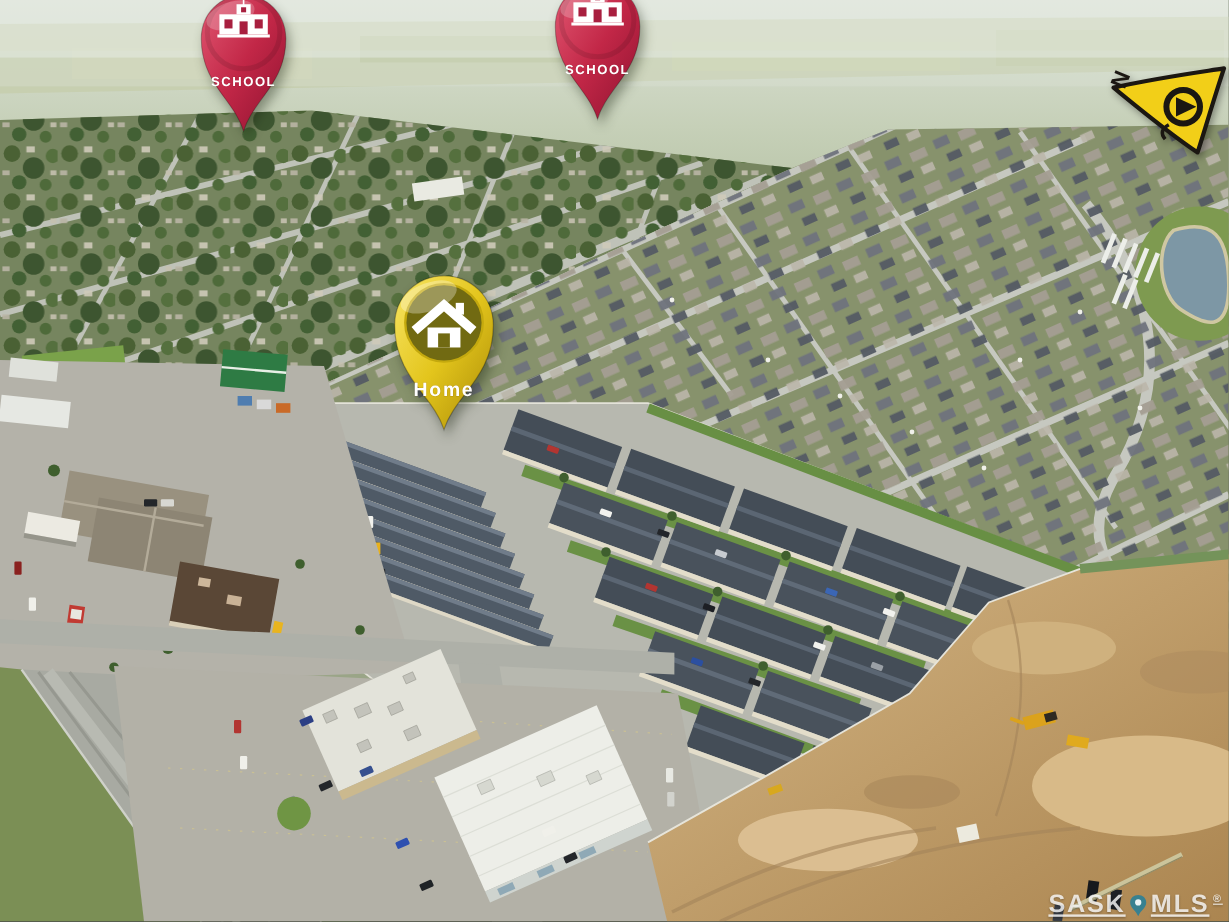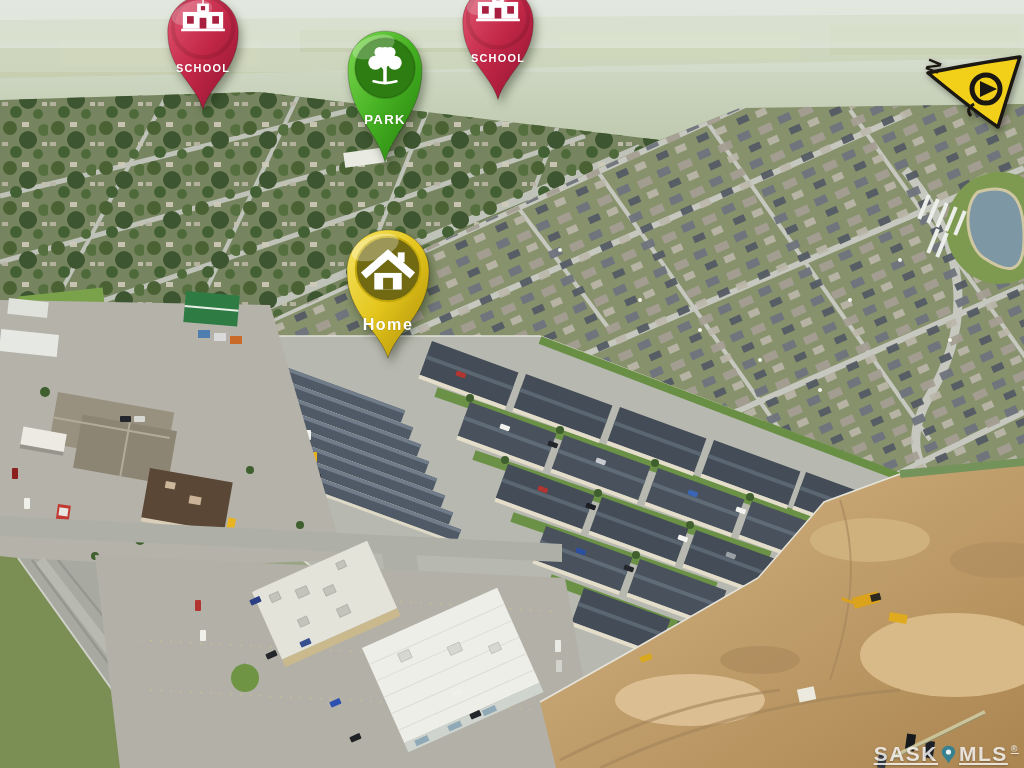"PARK" div.pin { html: <div> <svg> <path></path> <circle></circle> <ellipse></ellipse> <g> <circle></circle> <circle></circle> <circle></circle> <circle></circle> <circle></circle> <g> <path></path> <path></path> <path></path> <path></path> </g> </g> <text>PARK</text> </svg> </div> -> none }
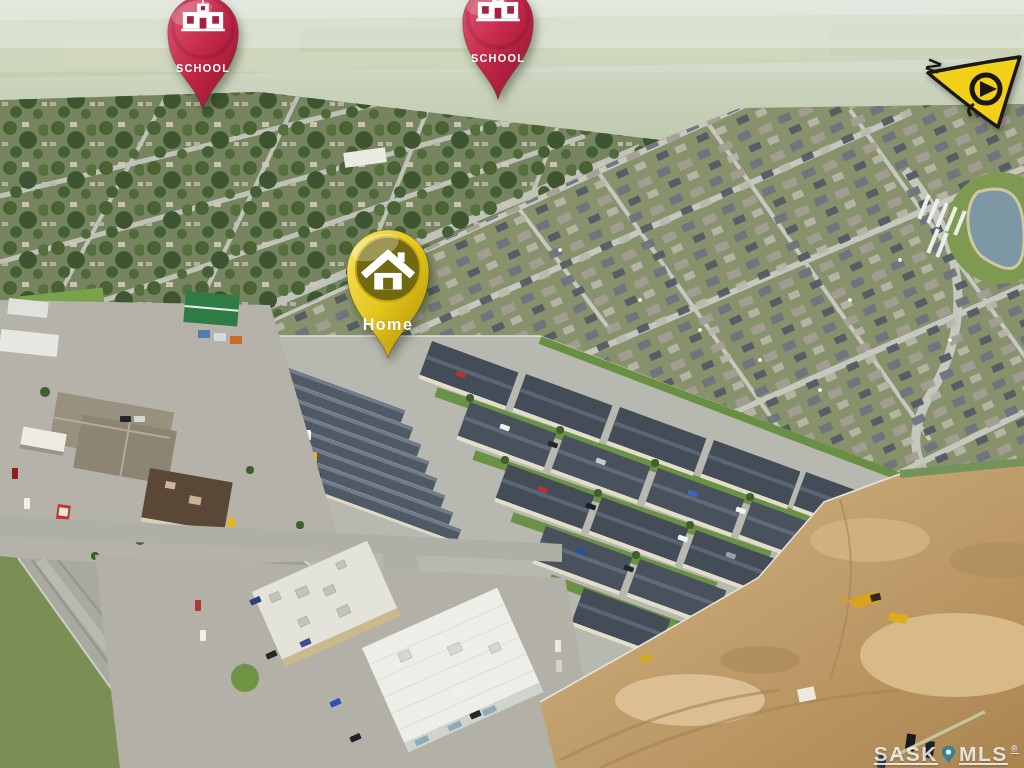"Home" div.pin { left: 339px -> 321px }
